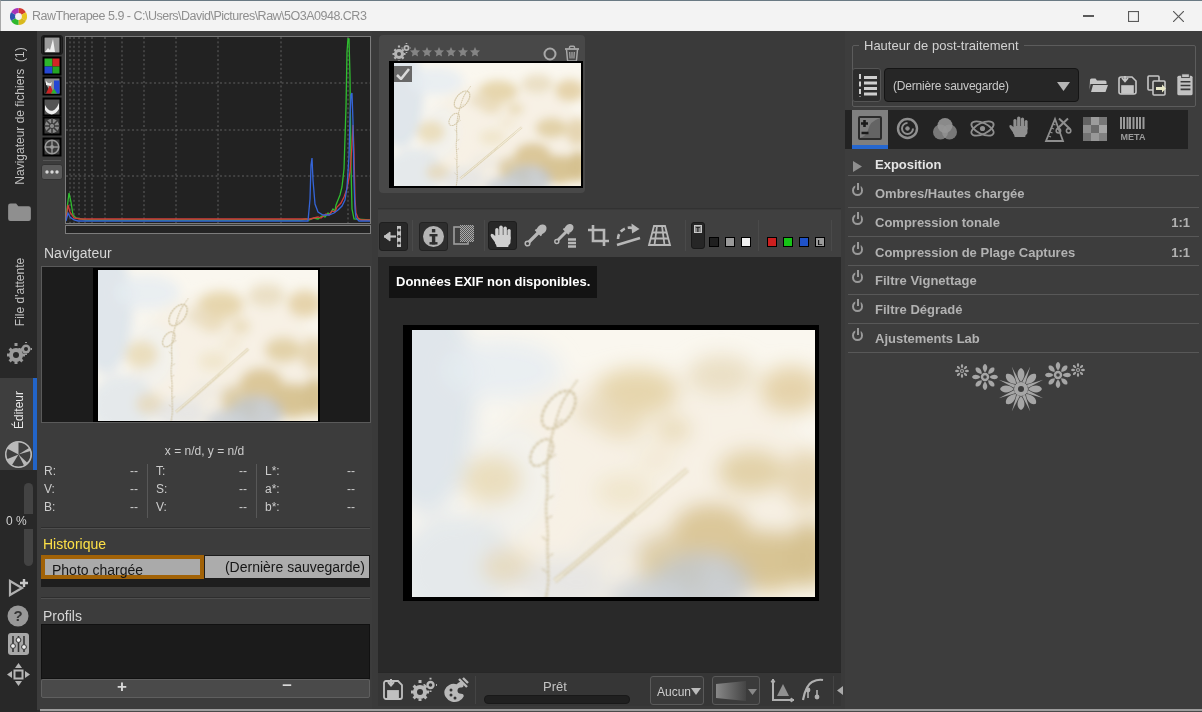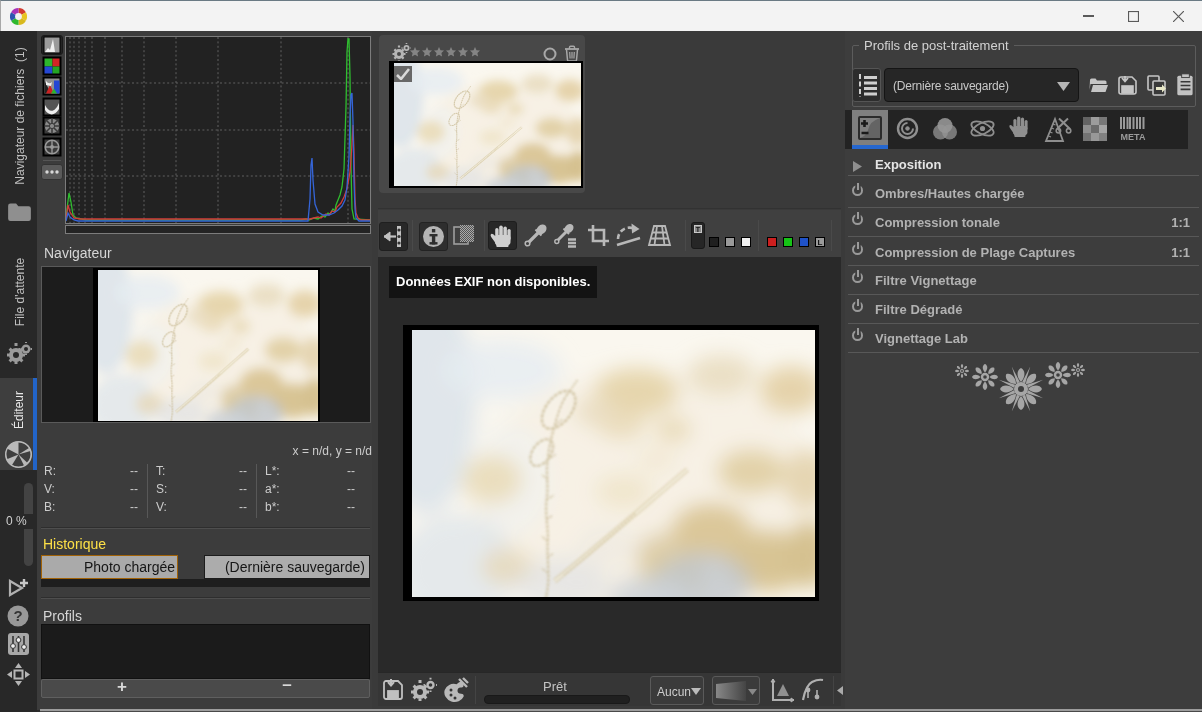"RawTherapee 5.9 -" div.abs { html: none -> <div>RawTherapee 5.9 - C:\Users\David\Pictures\Raw\5O3A0948.CR3</div> }
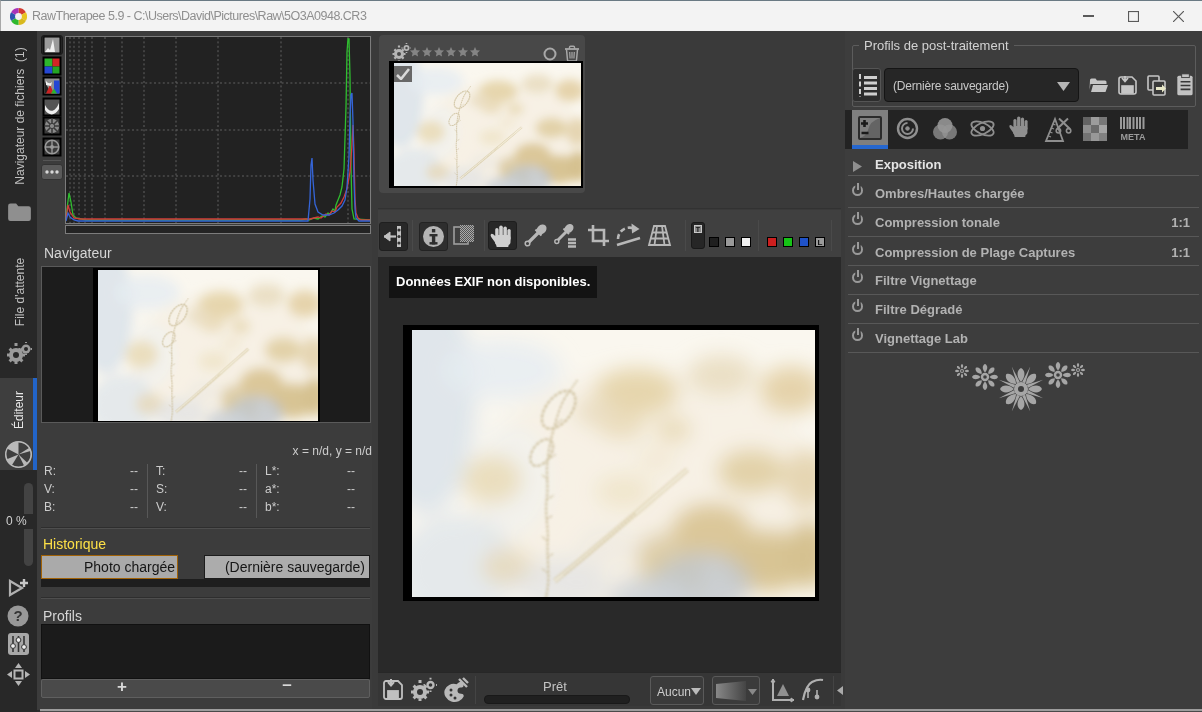"Profils de post-traitement" div.abs { text: Profils -> Hauteur }
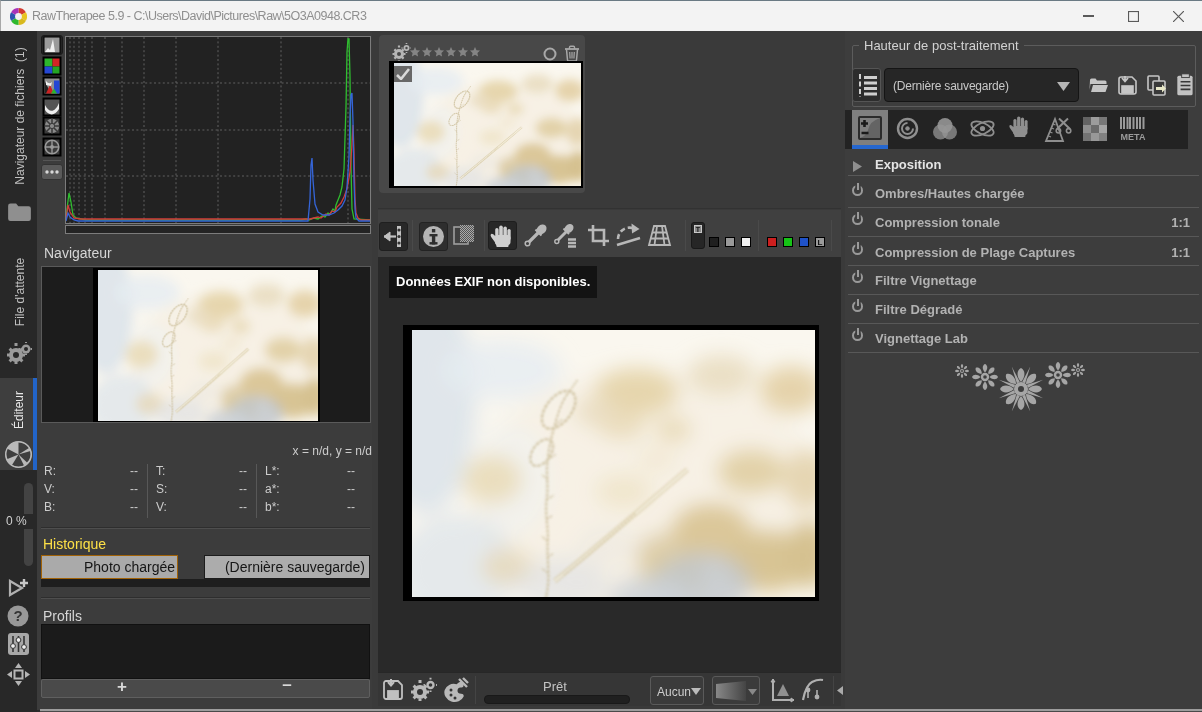"Vignettage Lab" div.acc-title { text: Vignettage -> Ajustements }
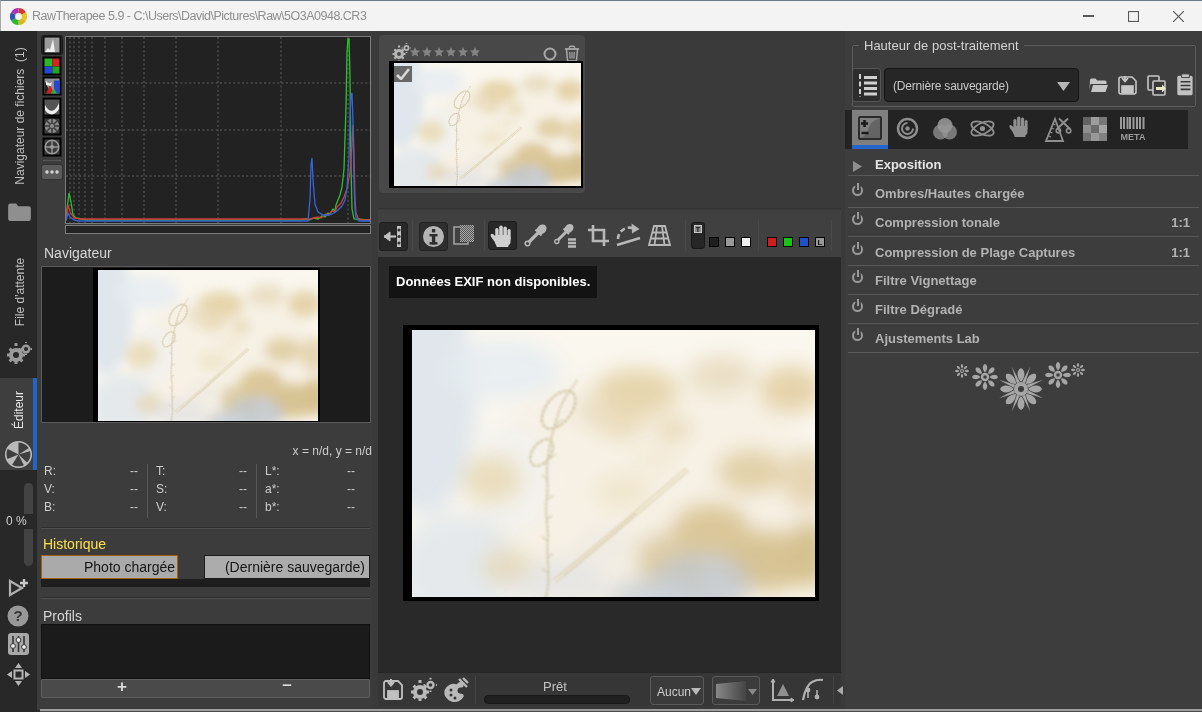"x = n/d, y =" div.itxt { text-align: right -> center }
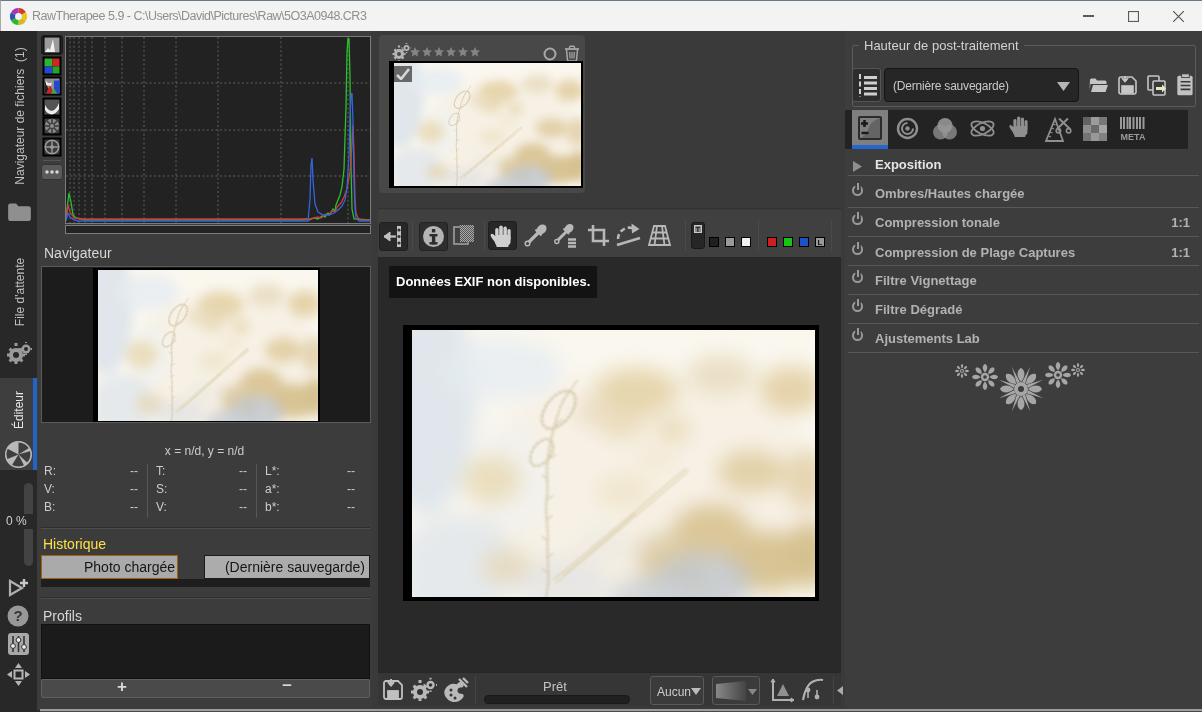"Photo chargée" #hist-btn1 { border: 1px solid #a16207 -> 4px solid #a16207; padding-left: 35px -> none; width: 137px -> 163px }
